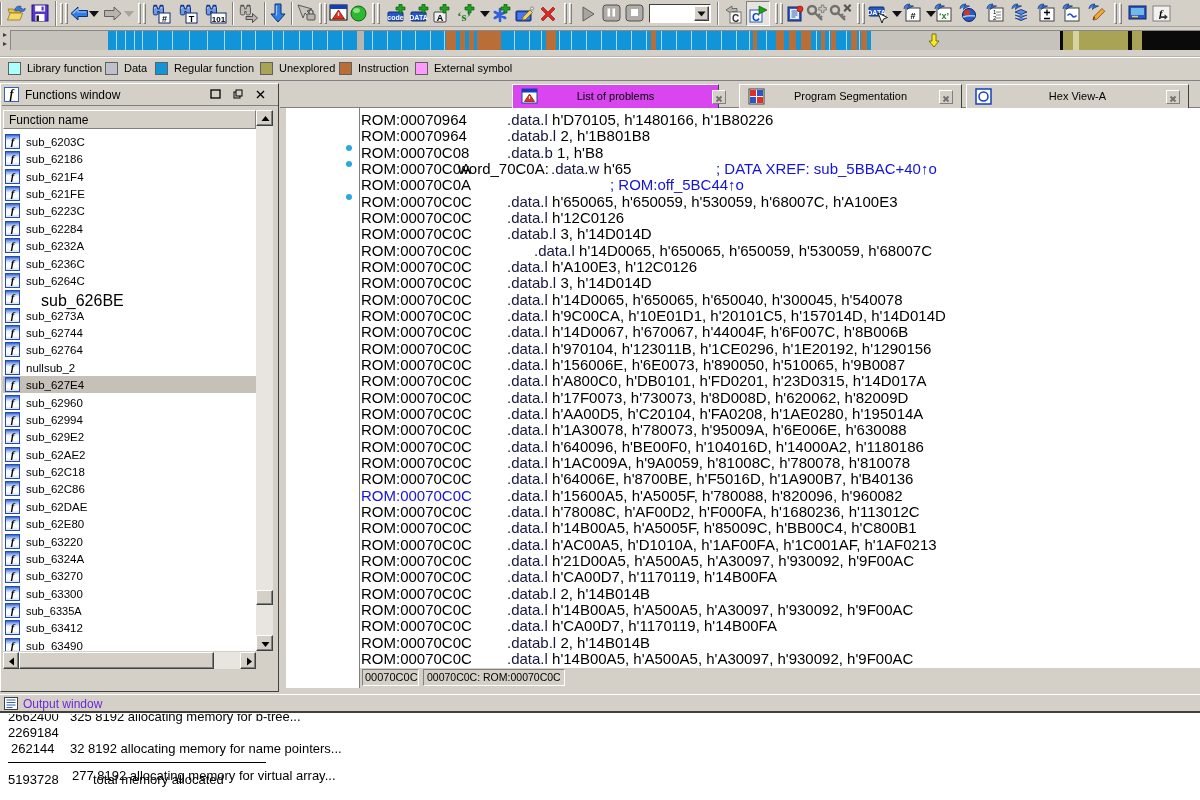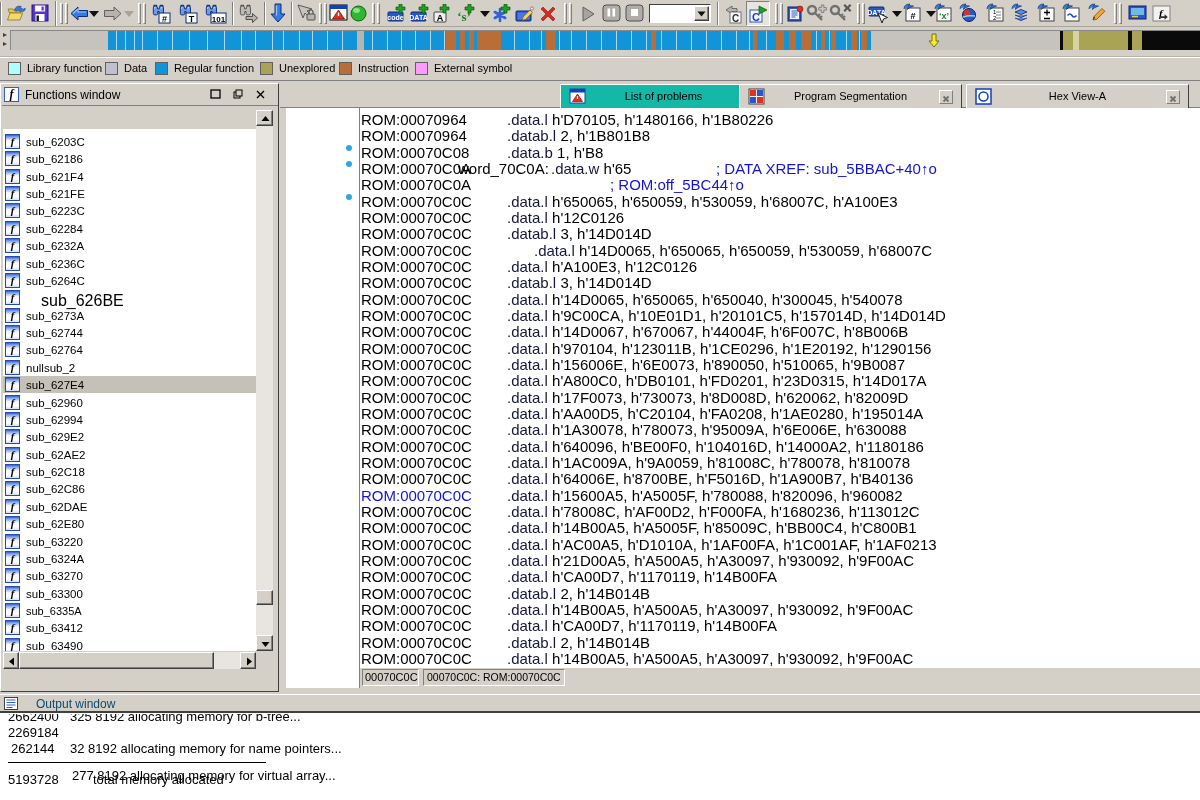"List of problems" div.abs { background: #14b8a6 -> #d946ef; margin-left: 48px -> none }
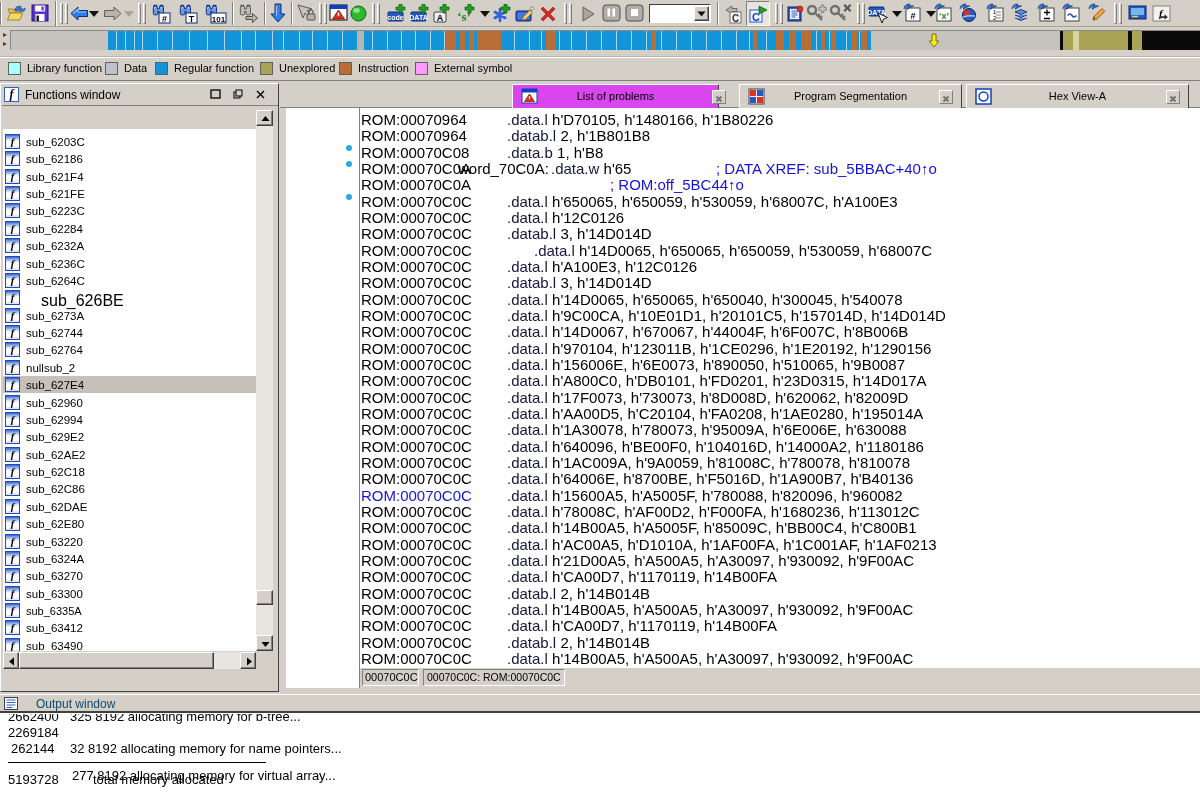"Function name" div.abs { html: none -> <div> <div>Function name</div> </div> }
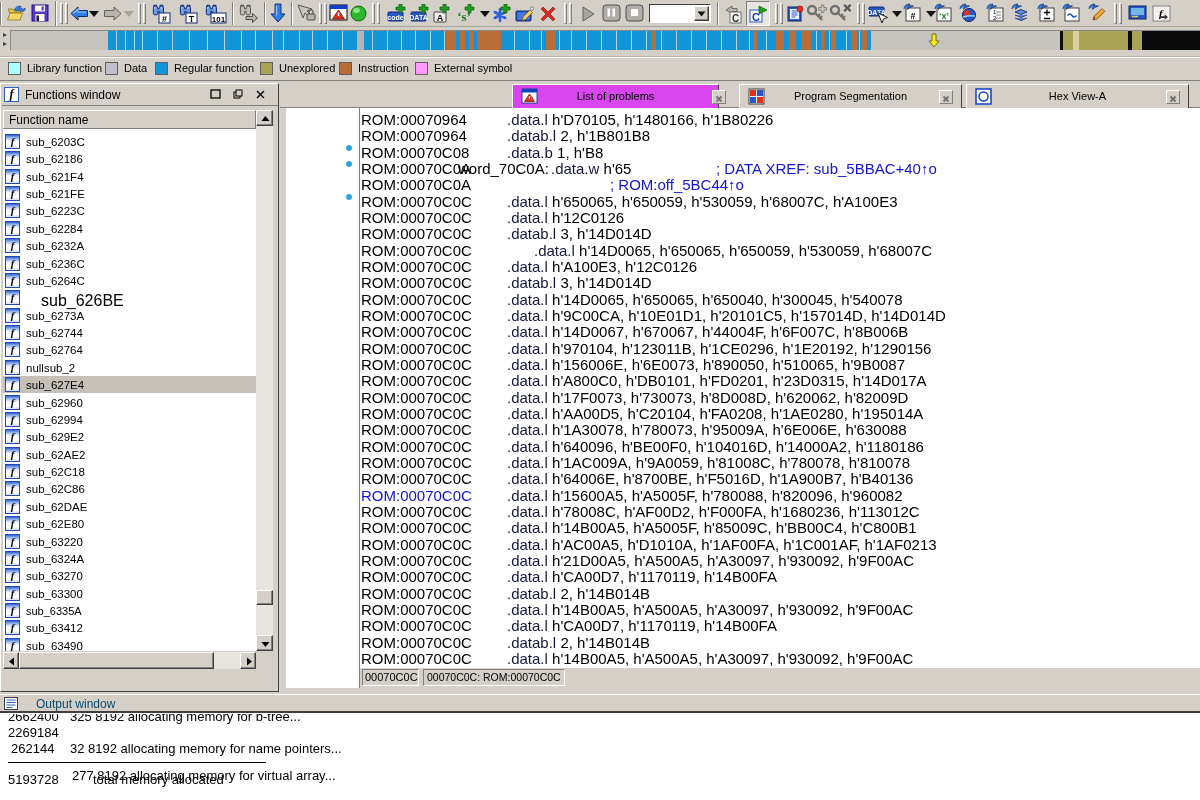"Output window" div.abs { color: #0c4a6e -> #6d28d9; left: 36px -> 23px }
